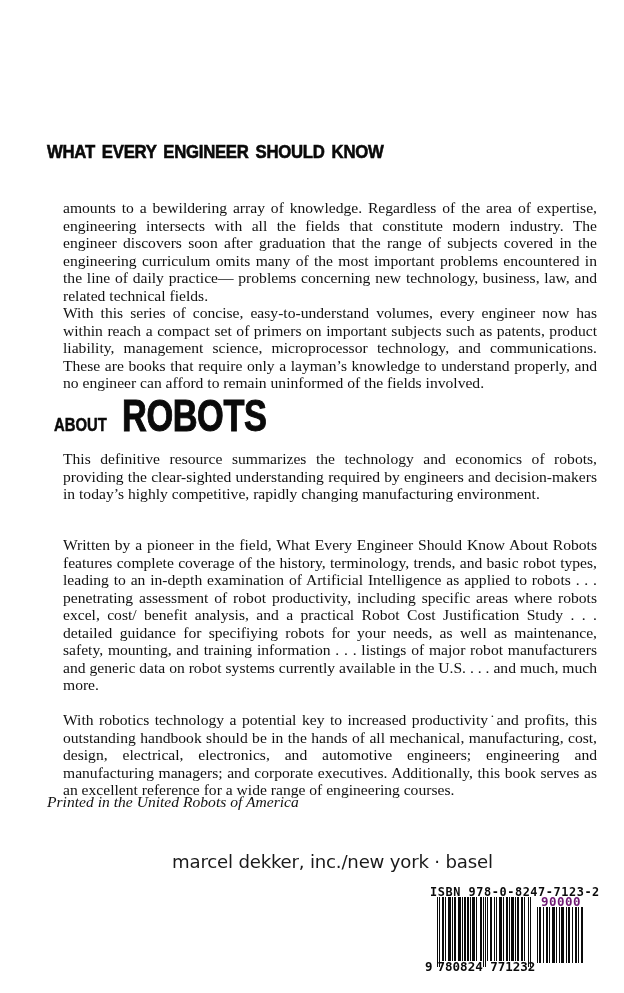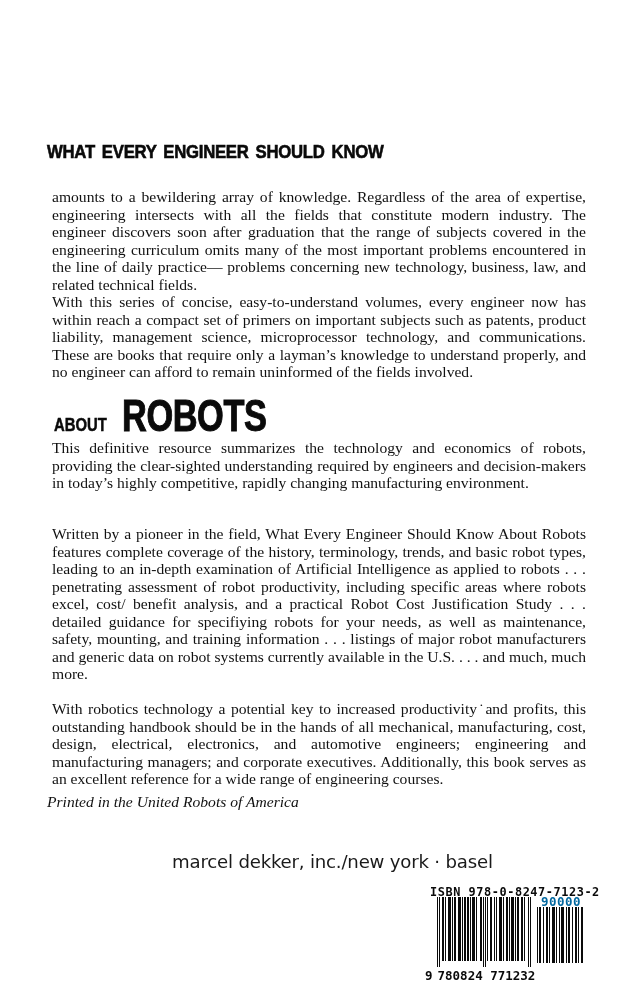"amounts to a bewildering array" .para { margin: 5px -> 16px }
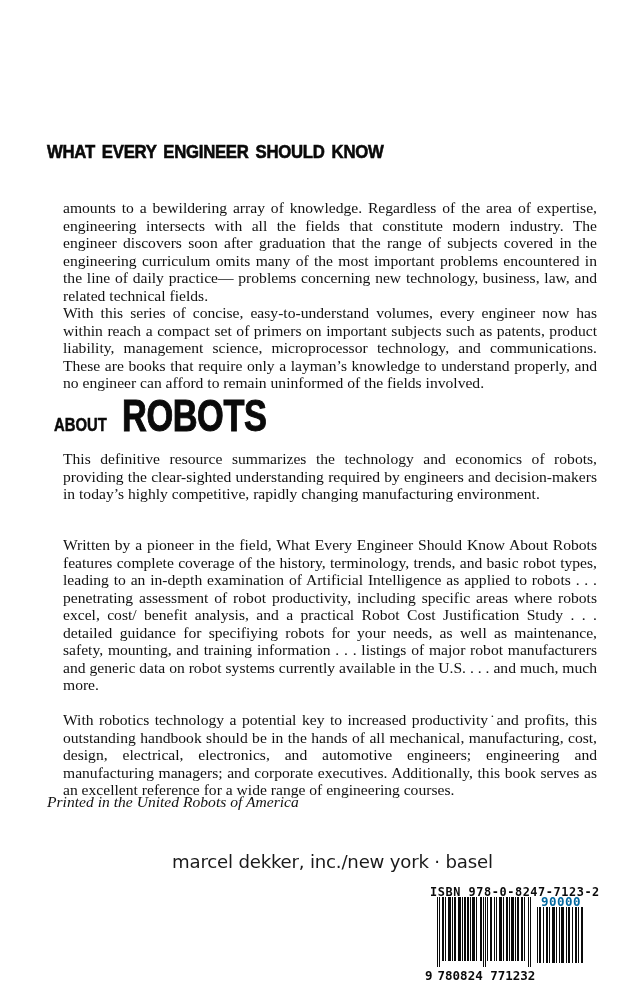"90000" .addon-digits { color: #0369a1 -> #701a75 }
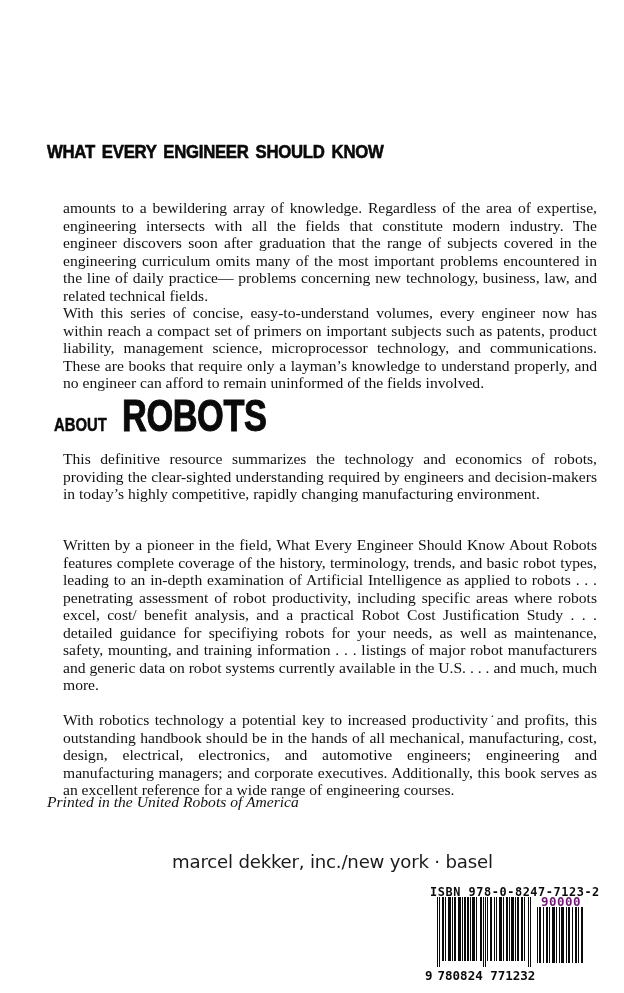"9 780824 771232" .ean-digits { margin-top: 9px -> none }
